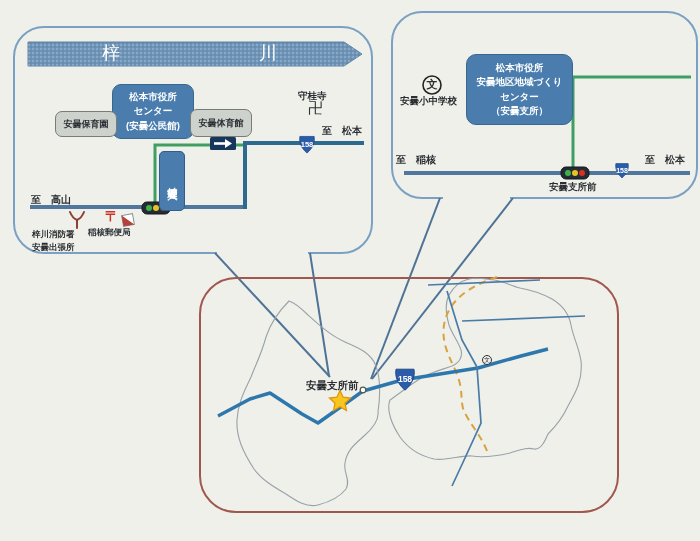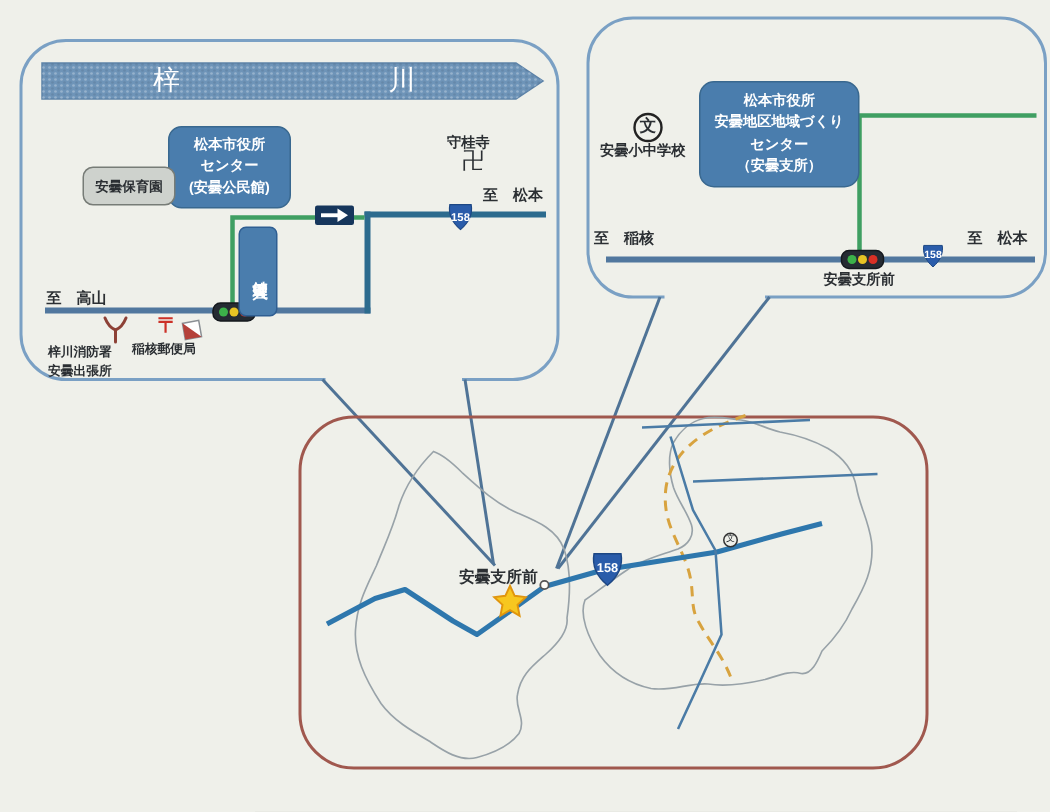"安曇体育館" div.graybox { html: none -> <div>安曇体育館</div> }
